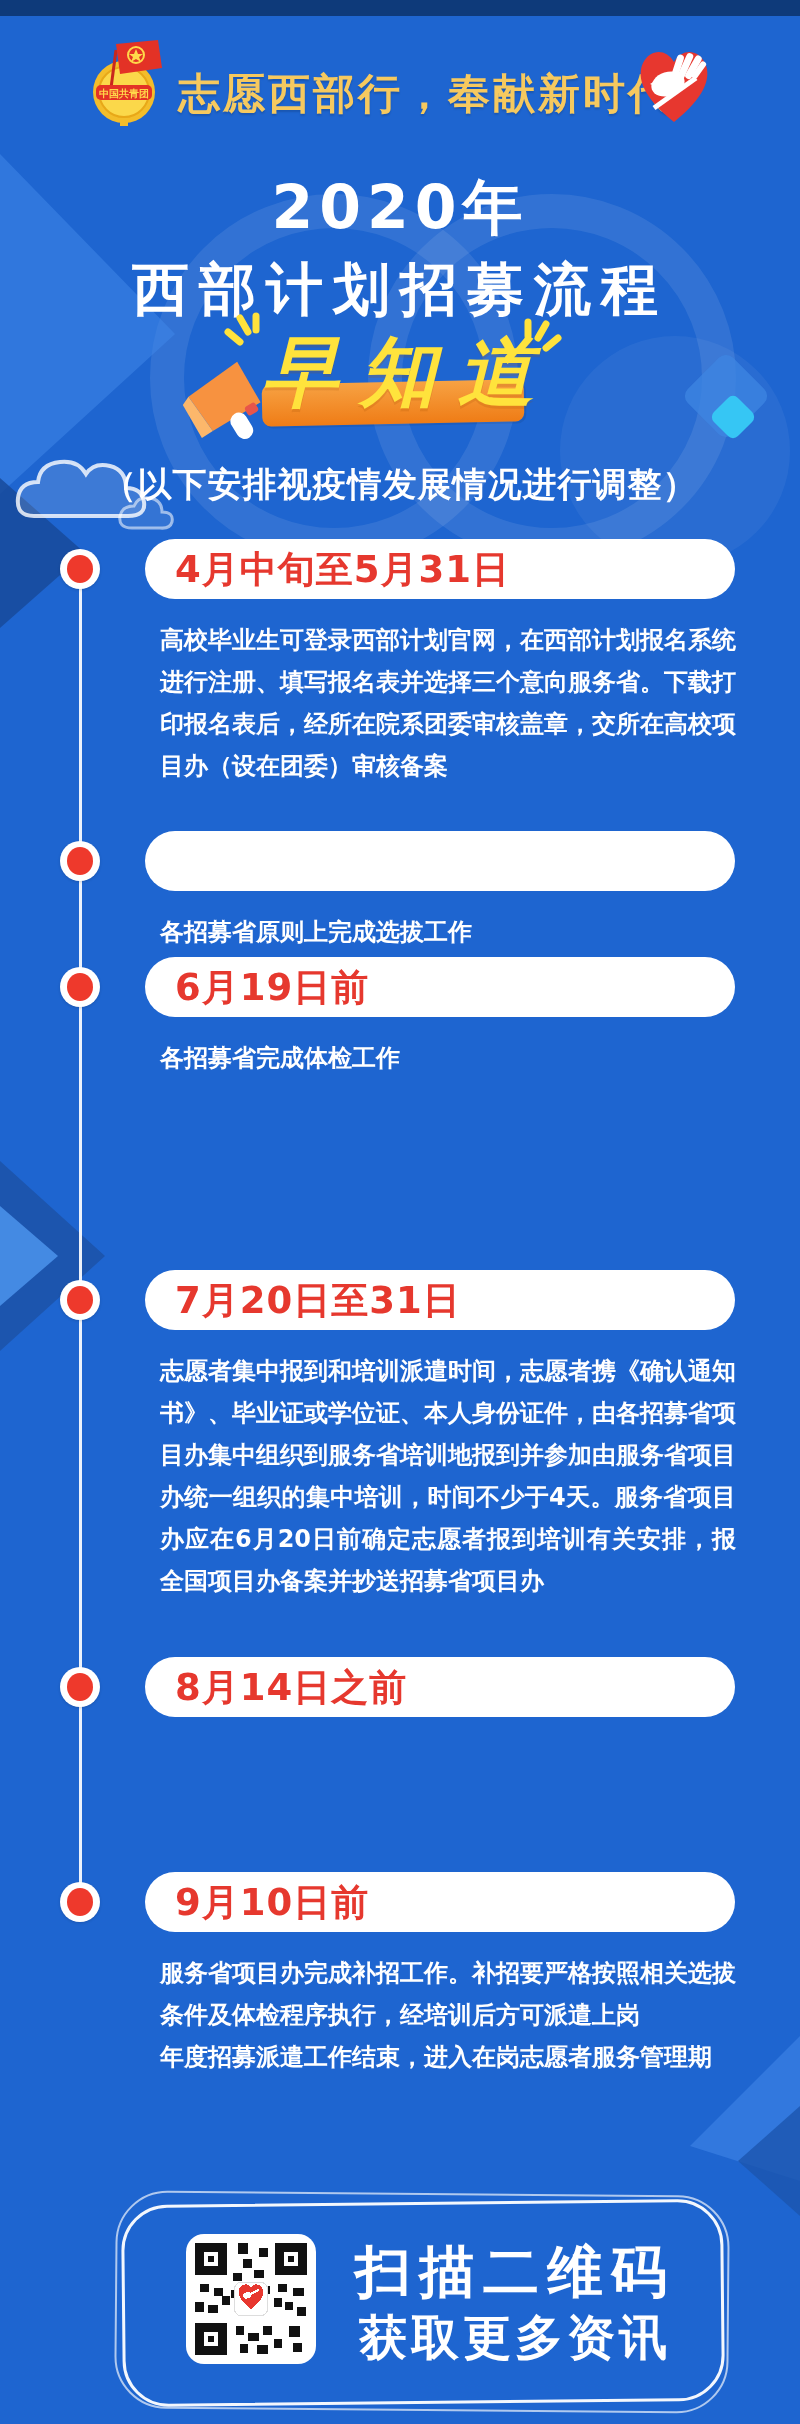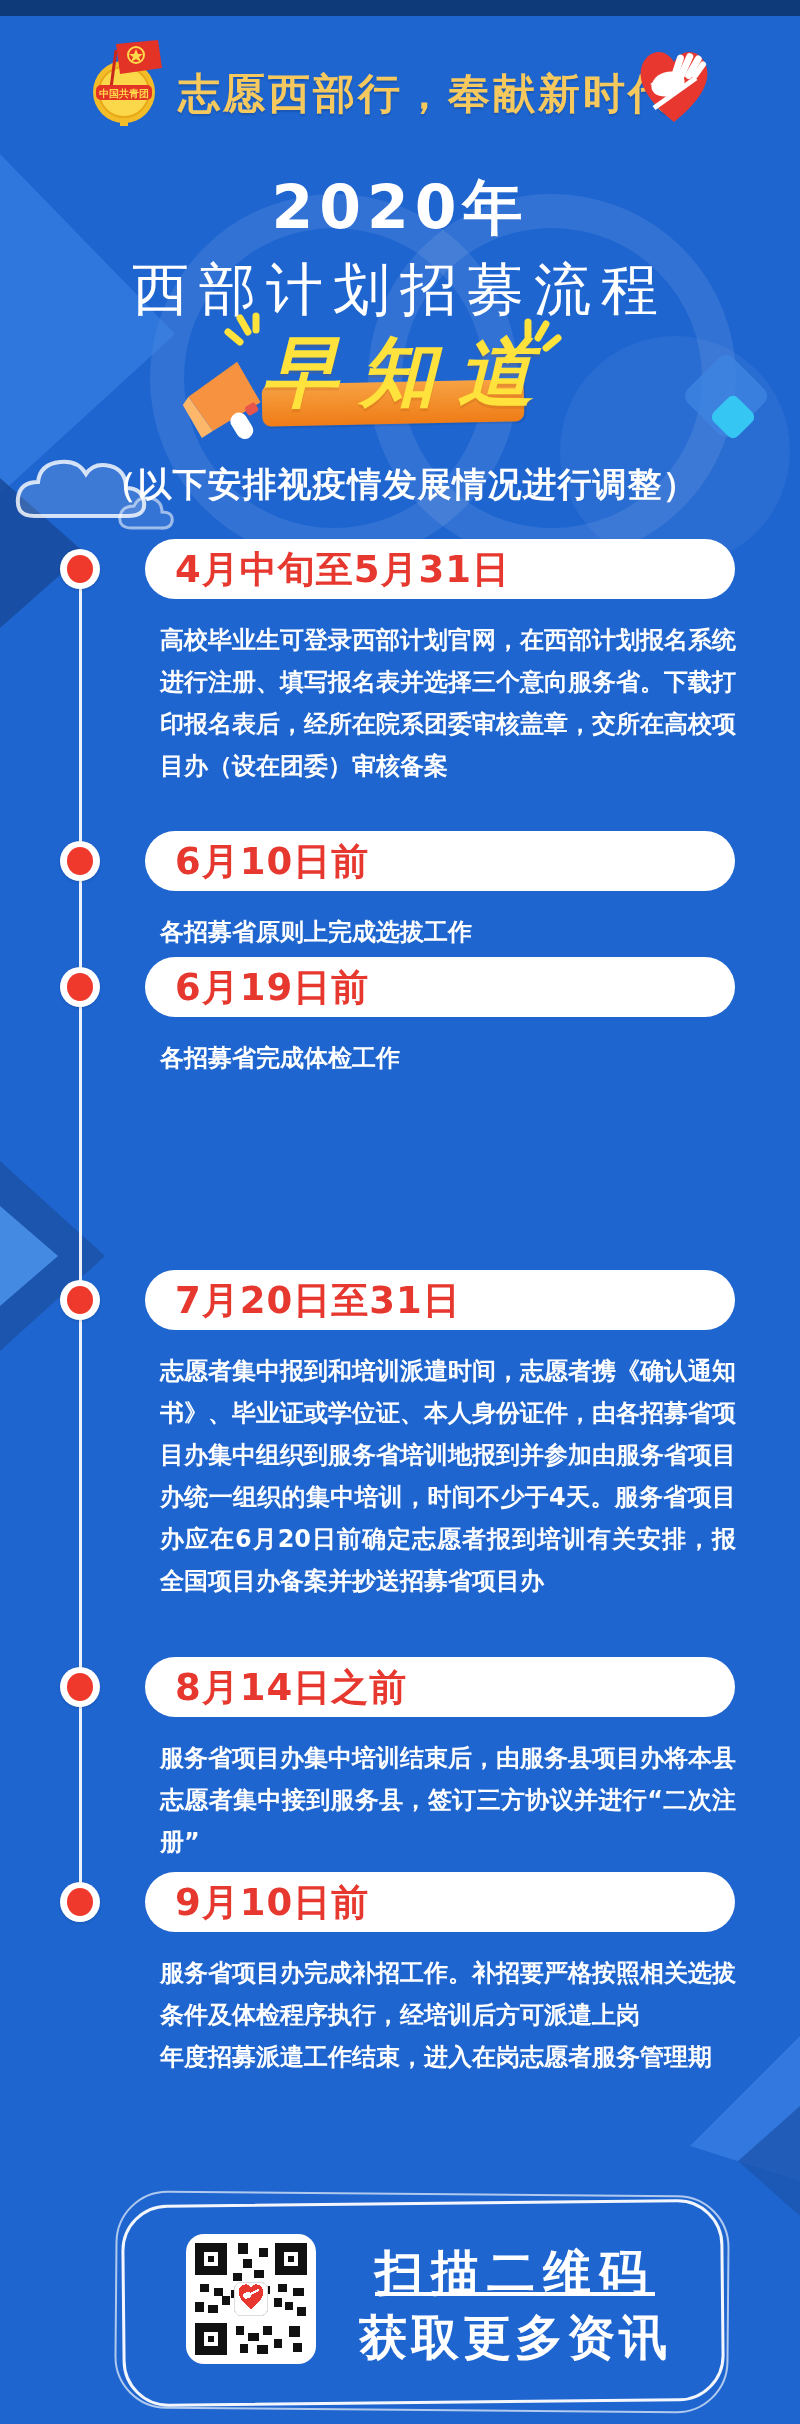"西部计划招募流程" .title-main { font-weight: 400 -> 700 }
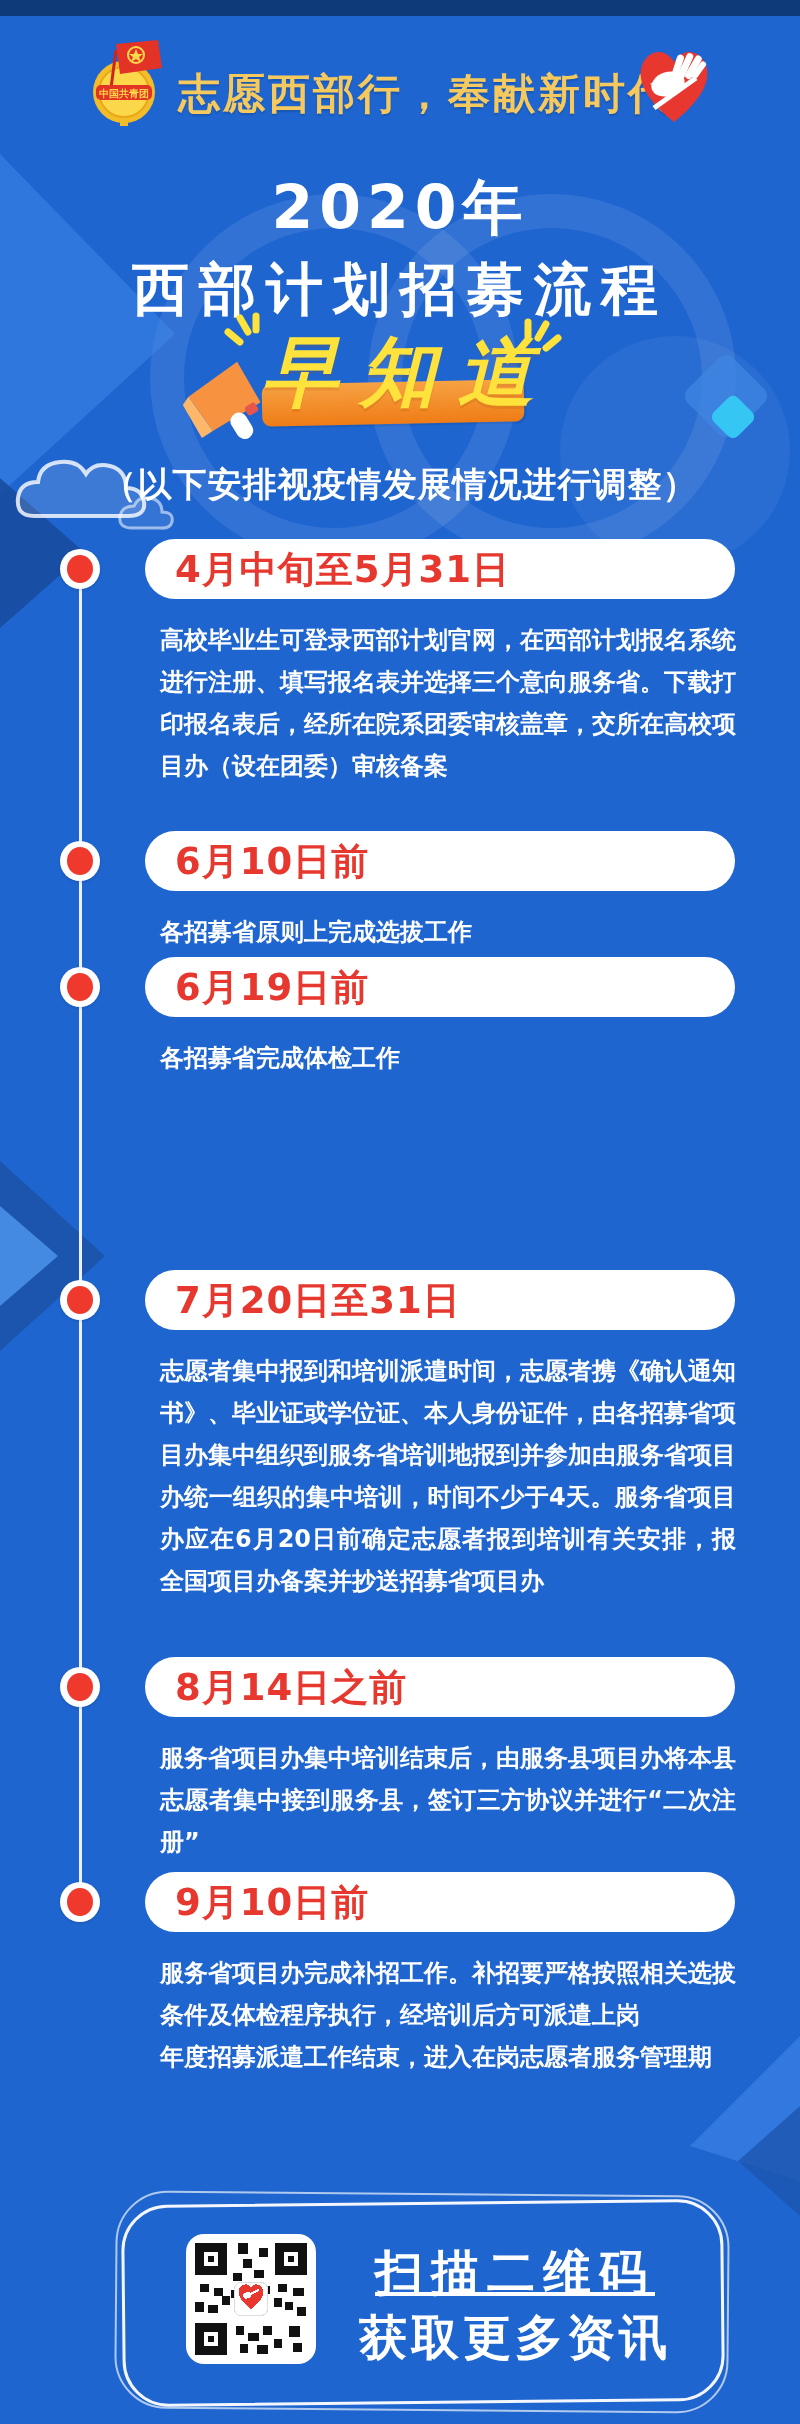"6月10日前" div.pill-date { html: <div>6月10日前</div> -> none }
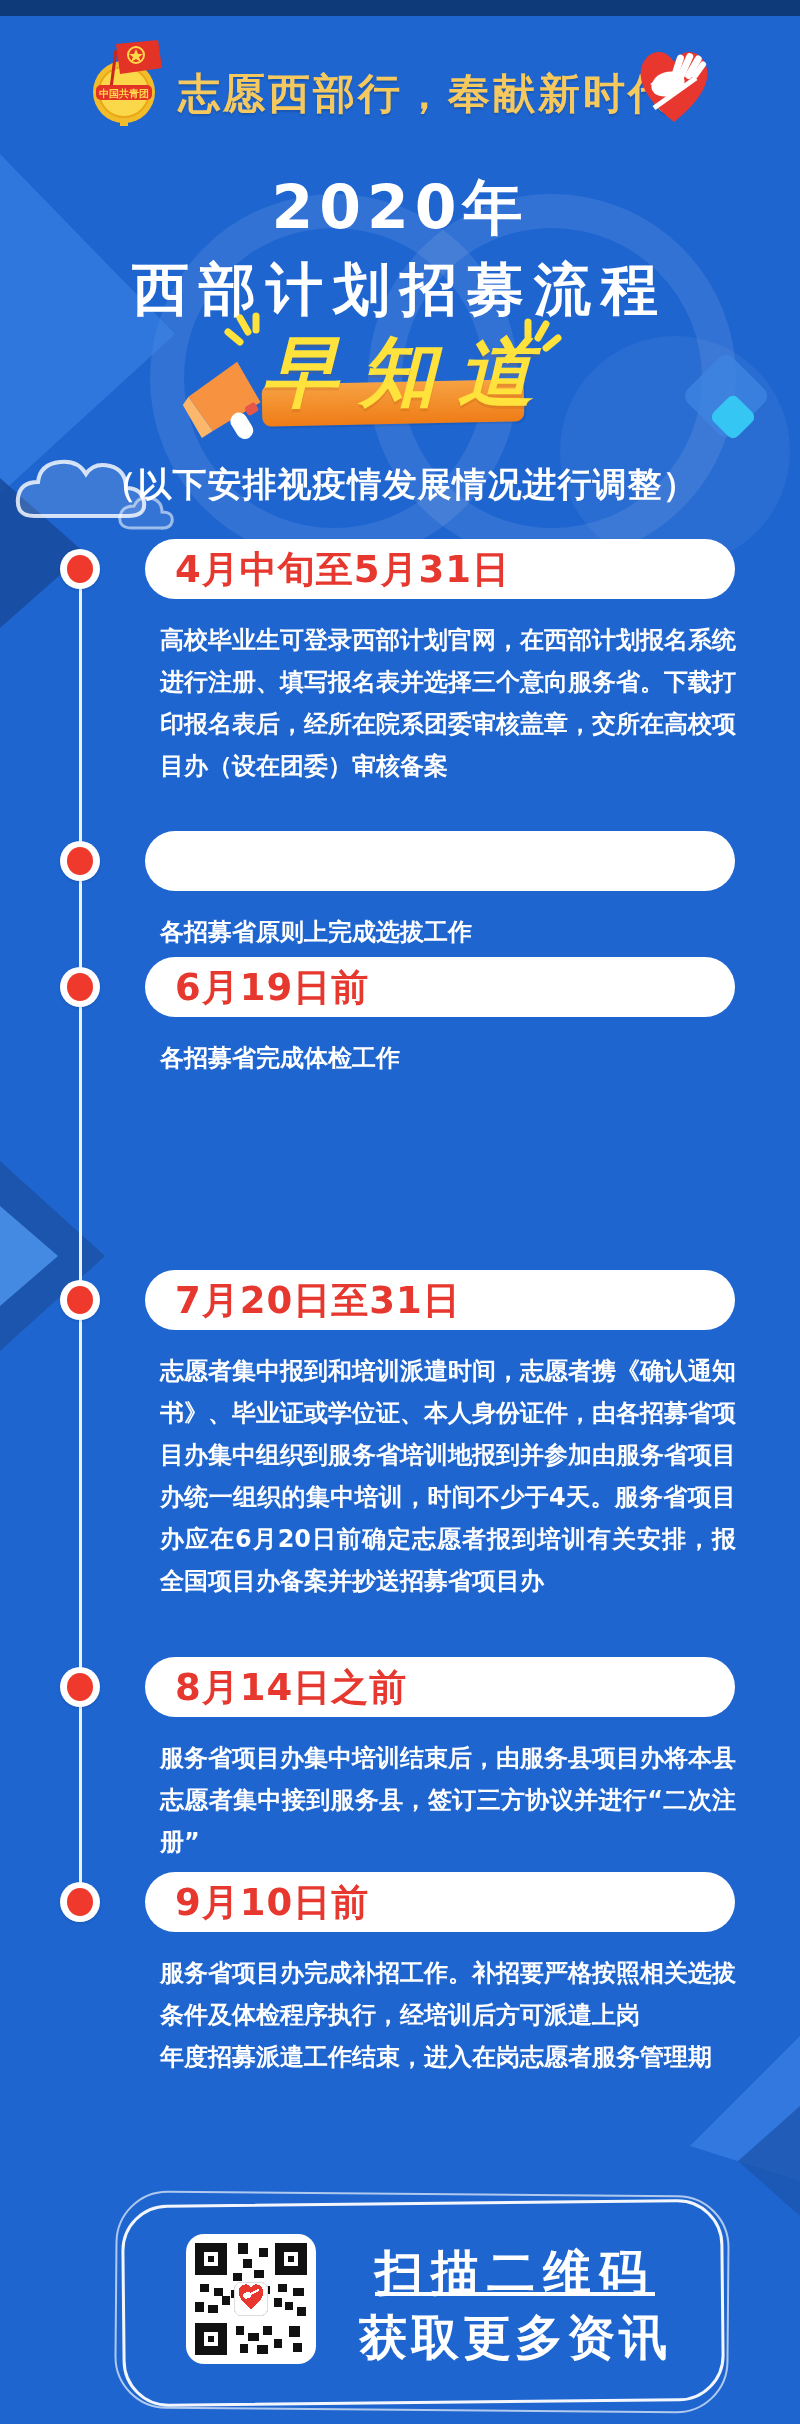"服务省项目办集中培训结束后，由服务县项目办将本县志愿者集中接到服务县，签订三方协" div.body-text { html: <div>服务省项目办集中培训结束后，由服务县项目办将本县志愿者集中接到服务县，签订三方协议并进行“二次注册”</div> -> none }
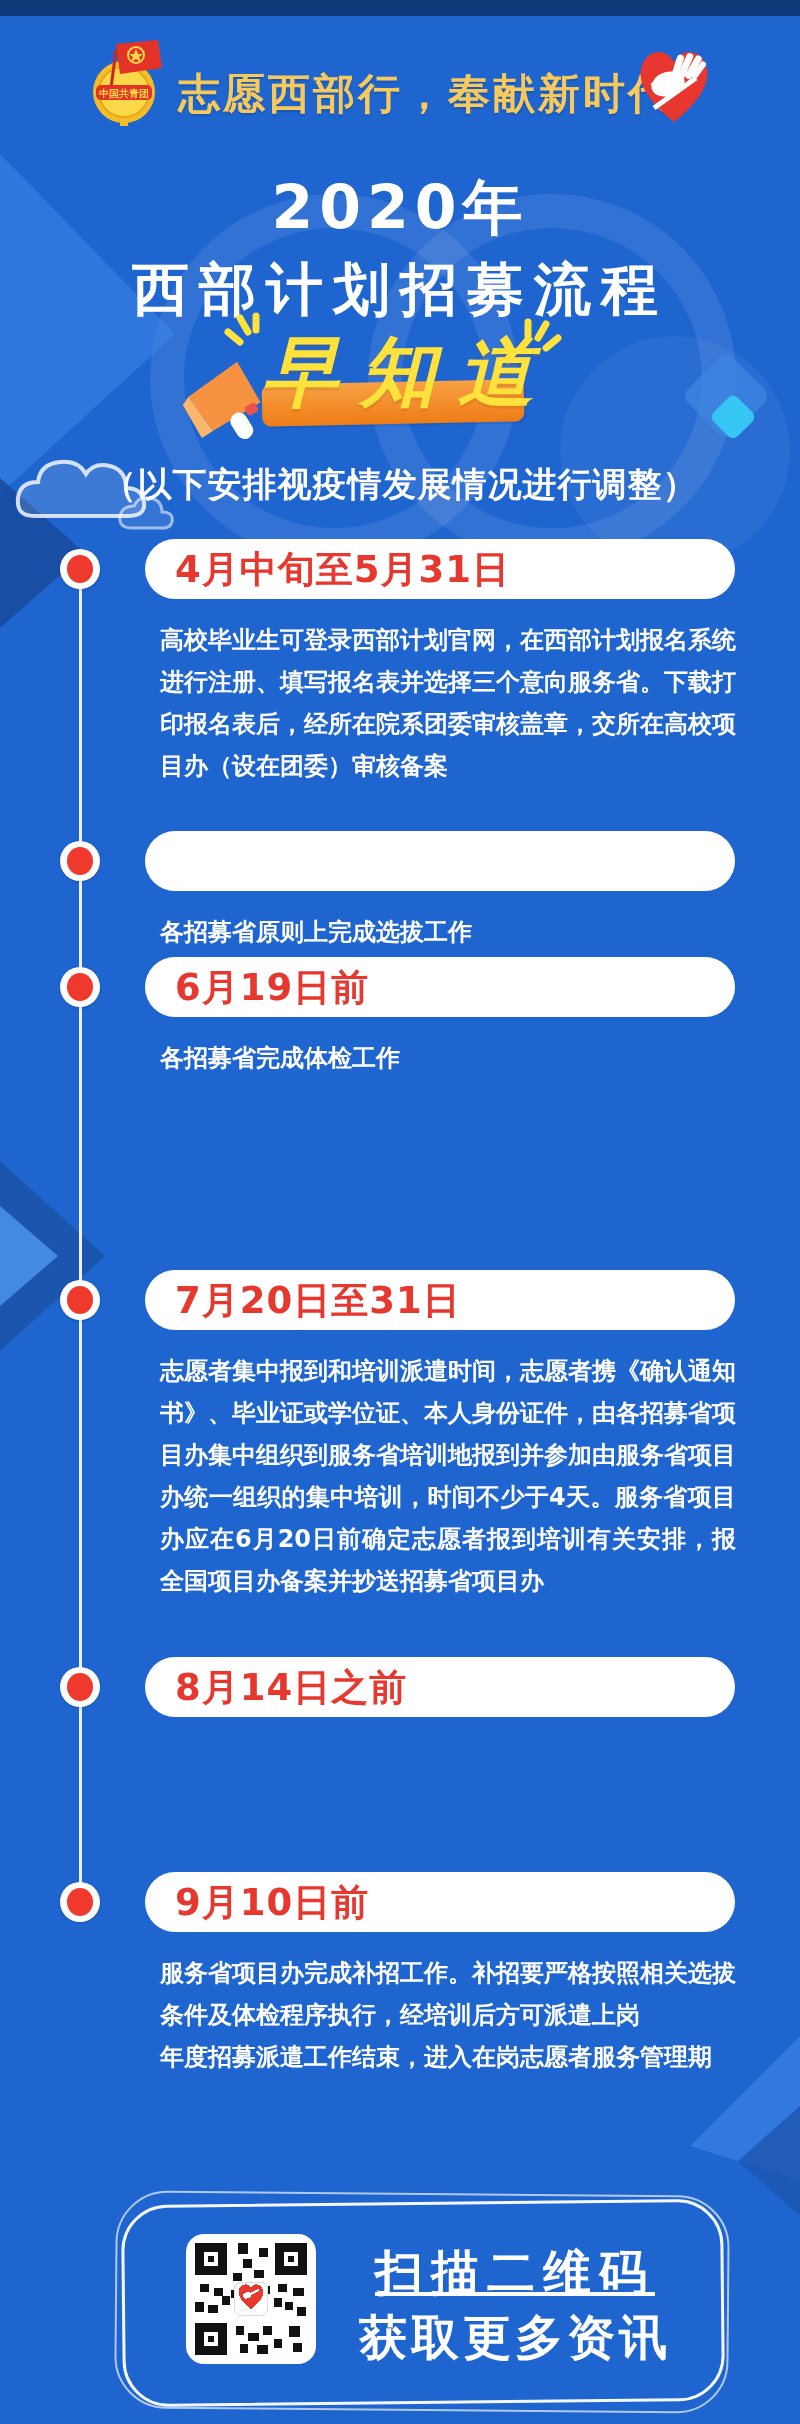"扫描二维码" .qr-caption .l1 { font-size: 48px -> 56px; text-decoration: underline -> none }
